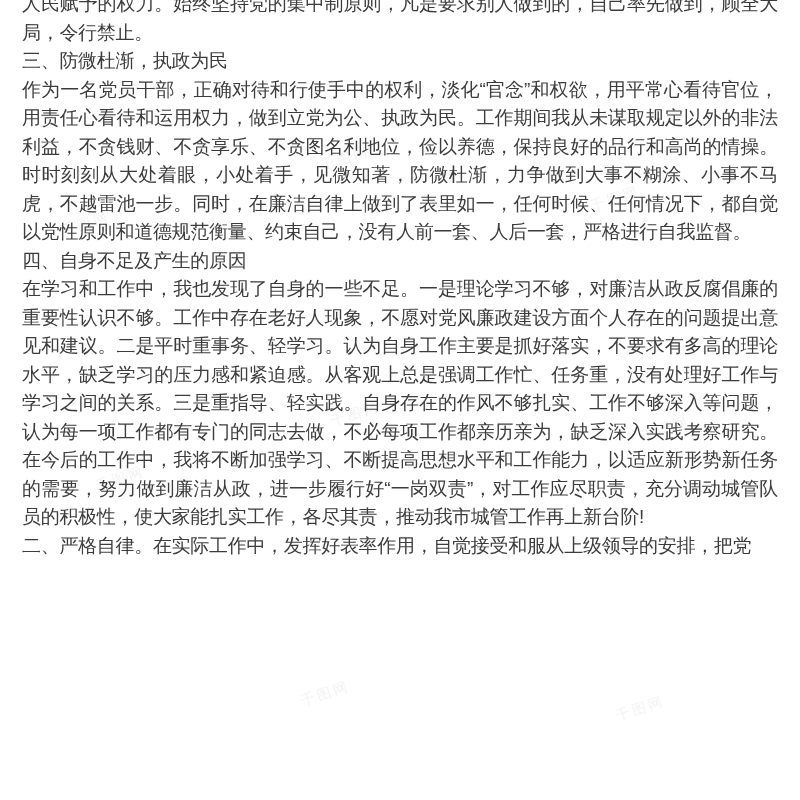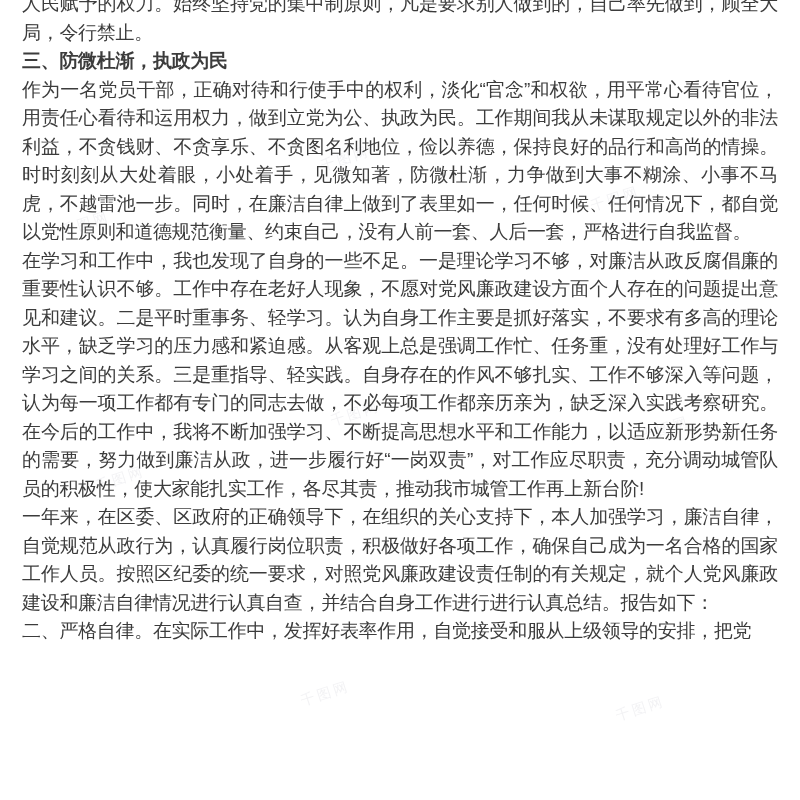"三、防微杜渐，执政为民" .heading { font-weight: 700 -> 400 }
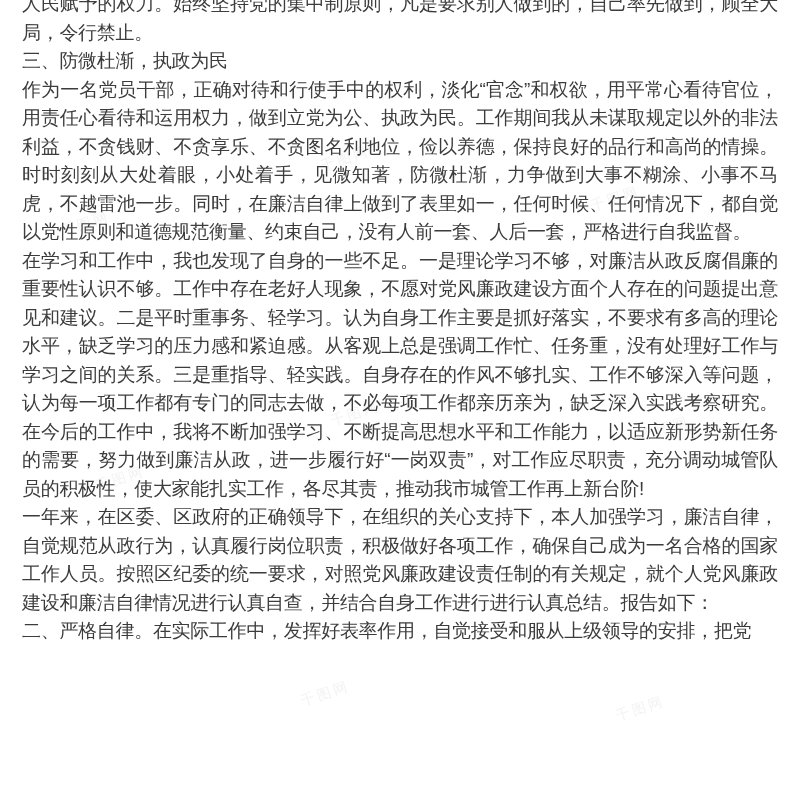"四、自身不足及产生的原因" p.para { html: none -> <p>四、自身不足及产生的原因</p> }
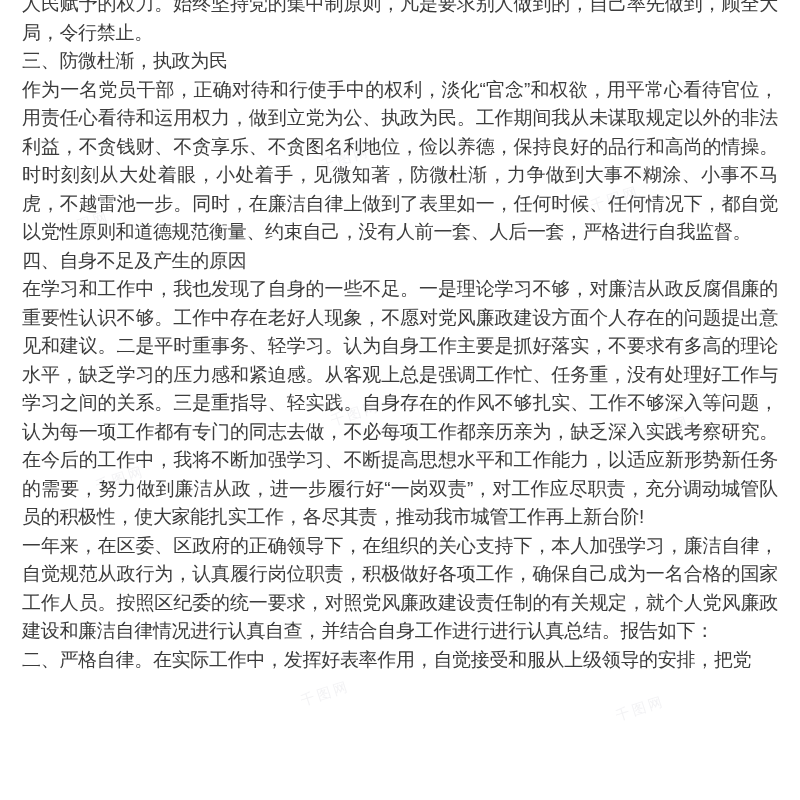"一年来，在区委、区政府的正确领导下，在组织的关心支持下，本人加强学习，廉洁自律，" p.para { html: <p>一年来，在区委、区政府的正确领导下，在组织的关心支持下，本人加强学习，廉洁自律，自觉规范从政行为，认真履行岗位职责，积极做好各项工作，确保自己成为一名合格的国家工作人员。按照区纪委的统一要求，对照党风廉政建设责任制的有关规定，就个人党风廉政建设和廉洁自律情况进行认真自查，并结合自身工作进行进行认真总结。报告如下：</p> -> none }
